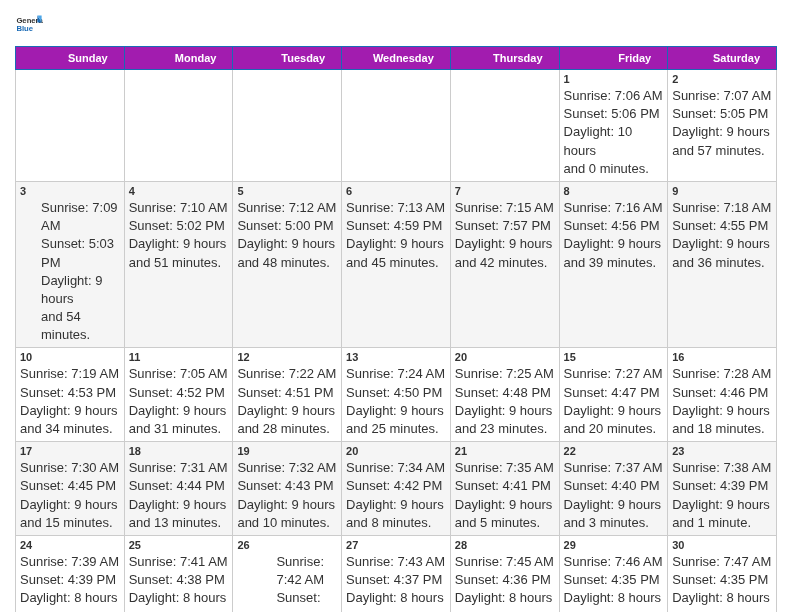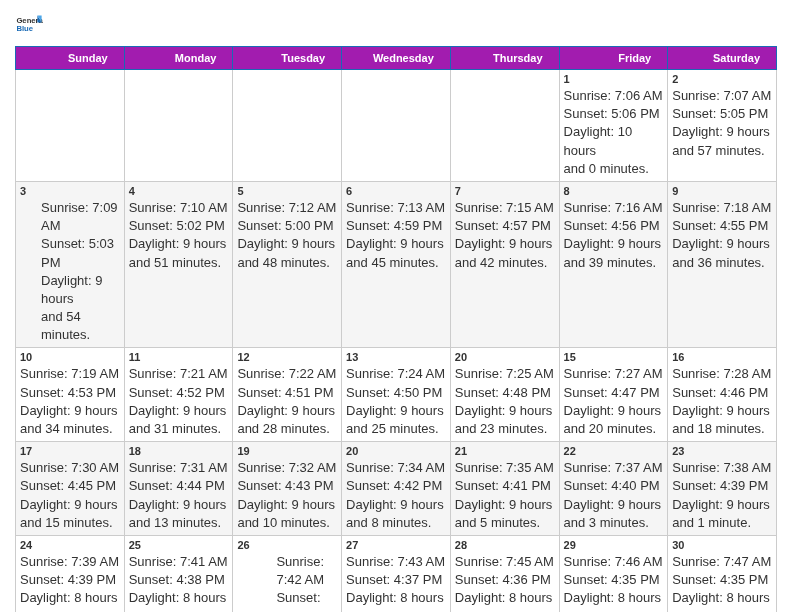"Sunrise: 7:15 AM" div.day-info { text: 4:57 -> 7:57 }
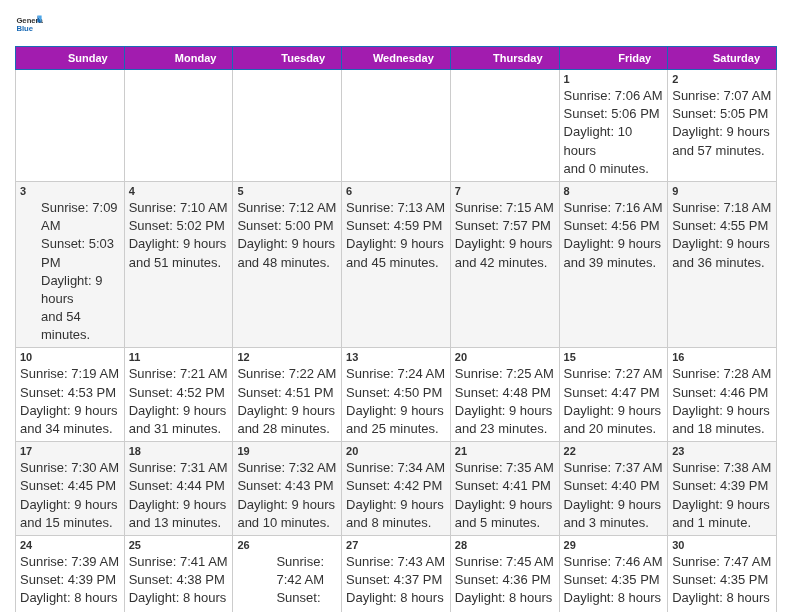"Sunrise: 7:21 AM" div.day-info { text: 7:21 -> 7:05 }
